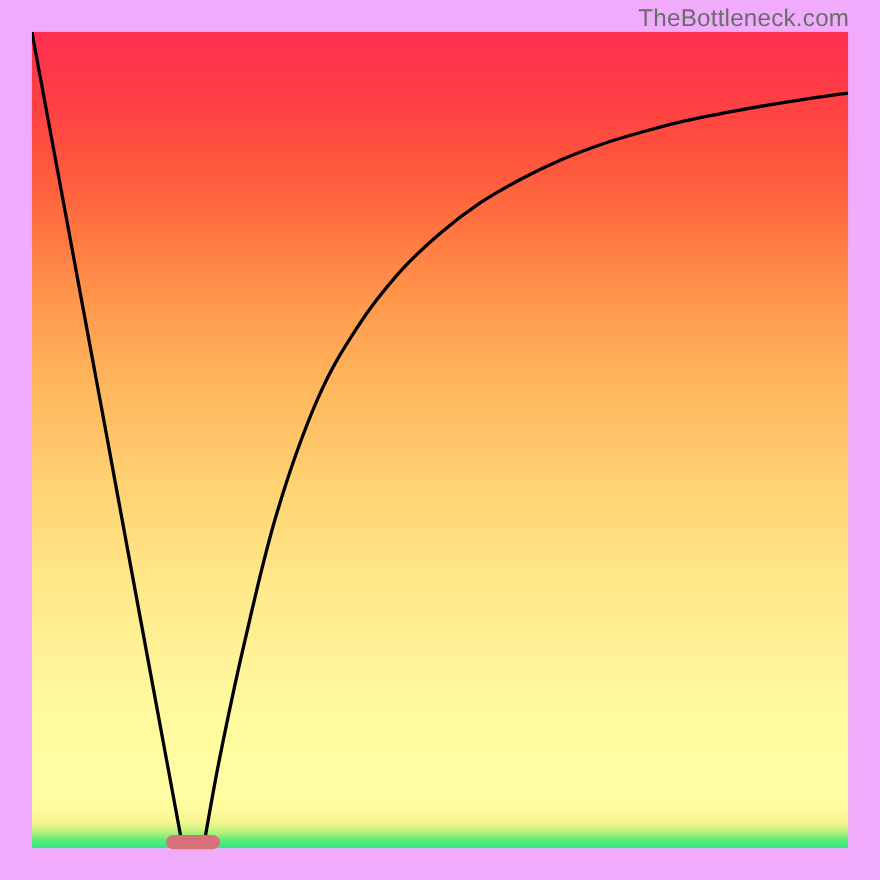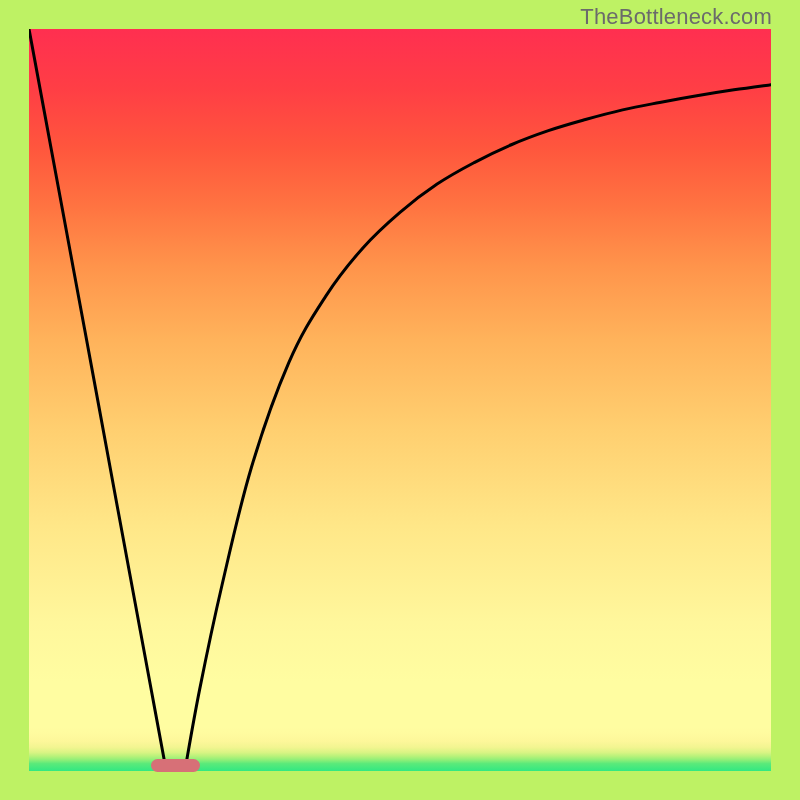"TheBottleneck.com" .frame { background: #bef264 -> #f0abfc }
